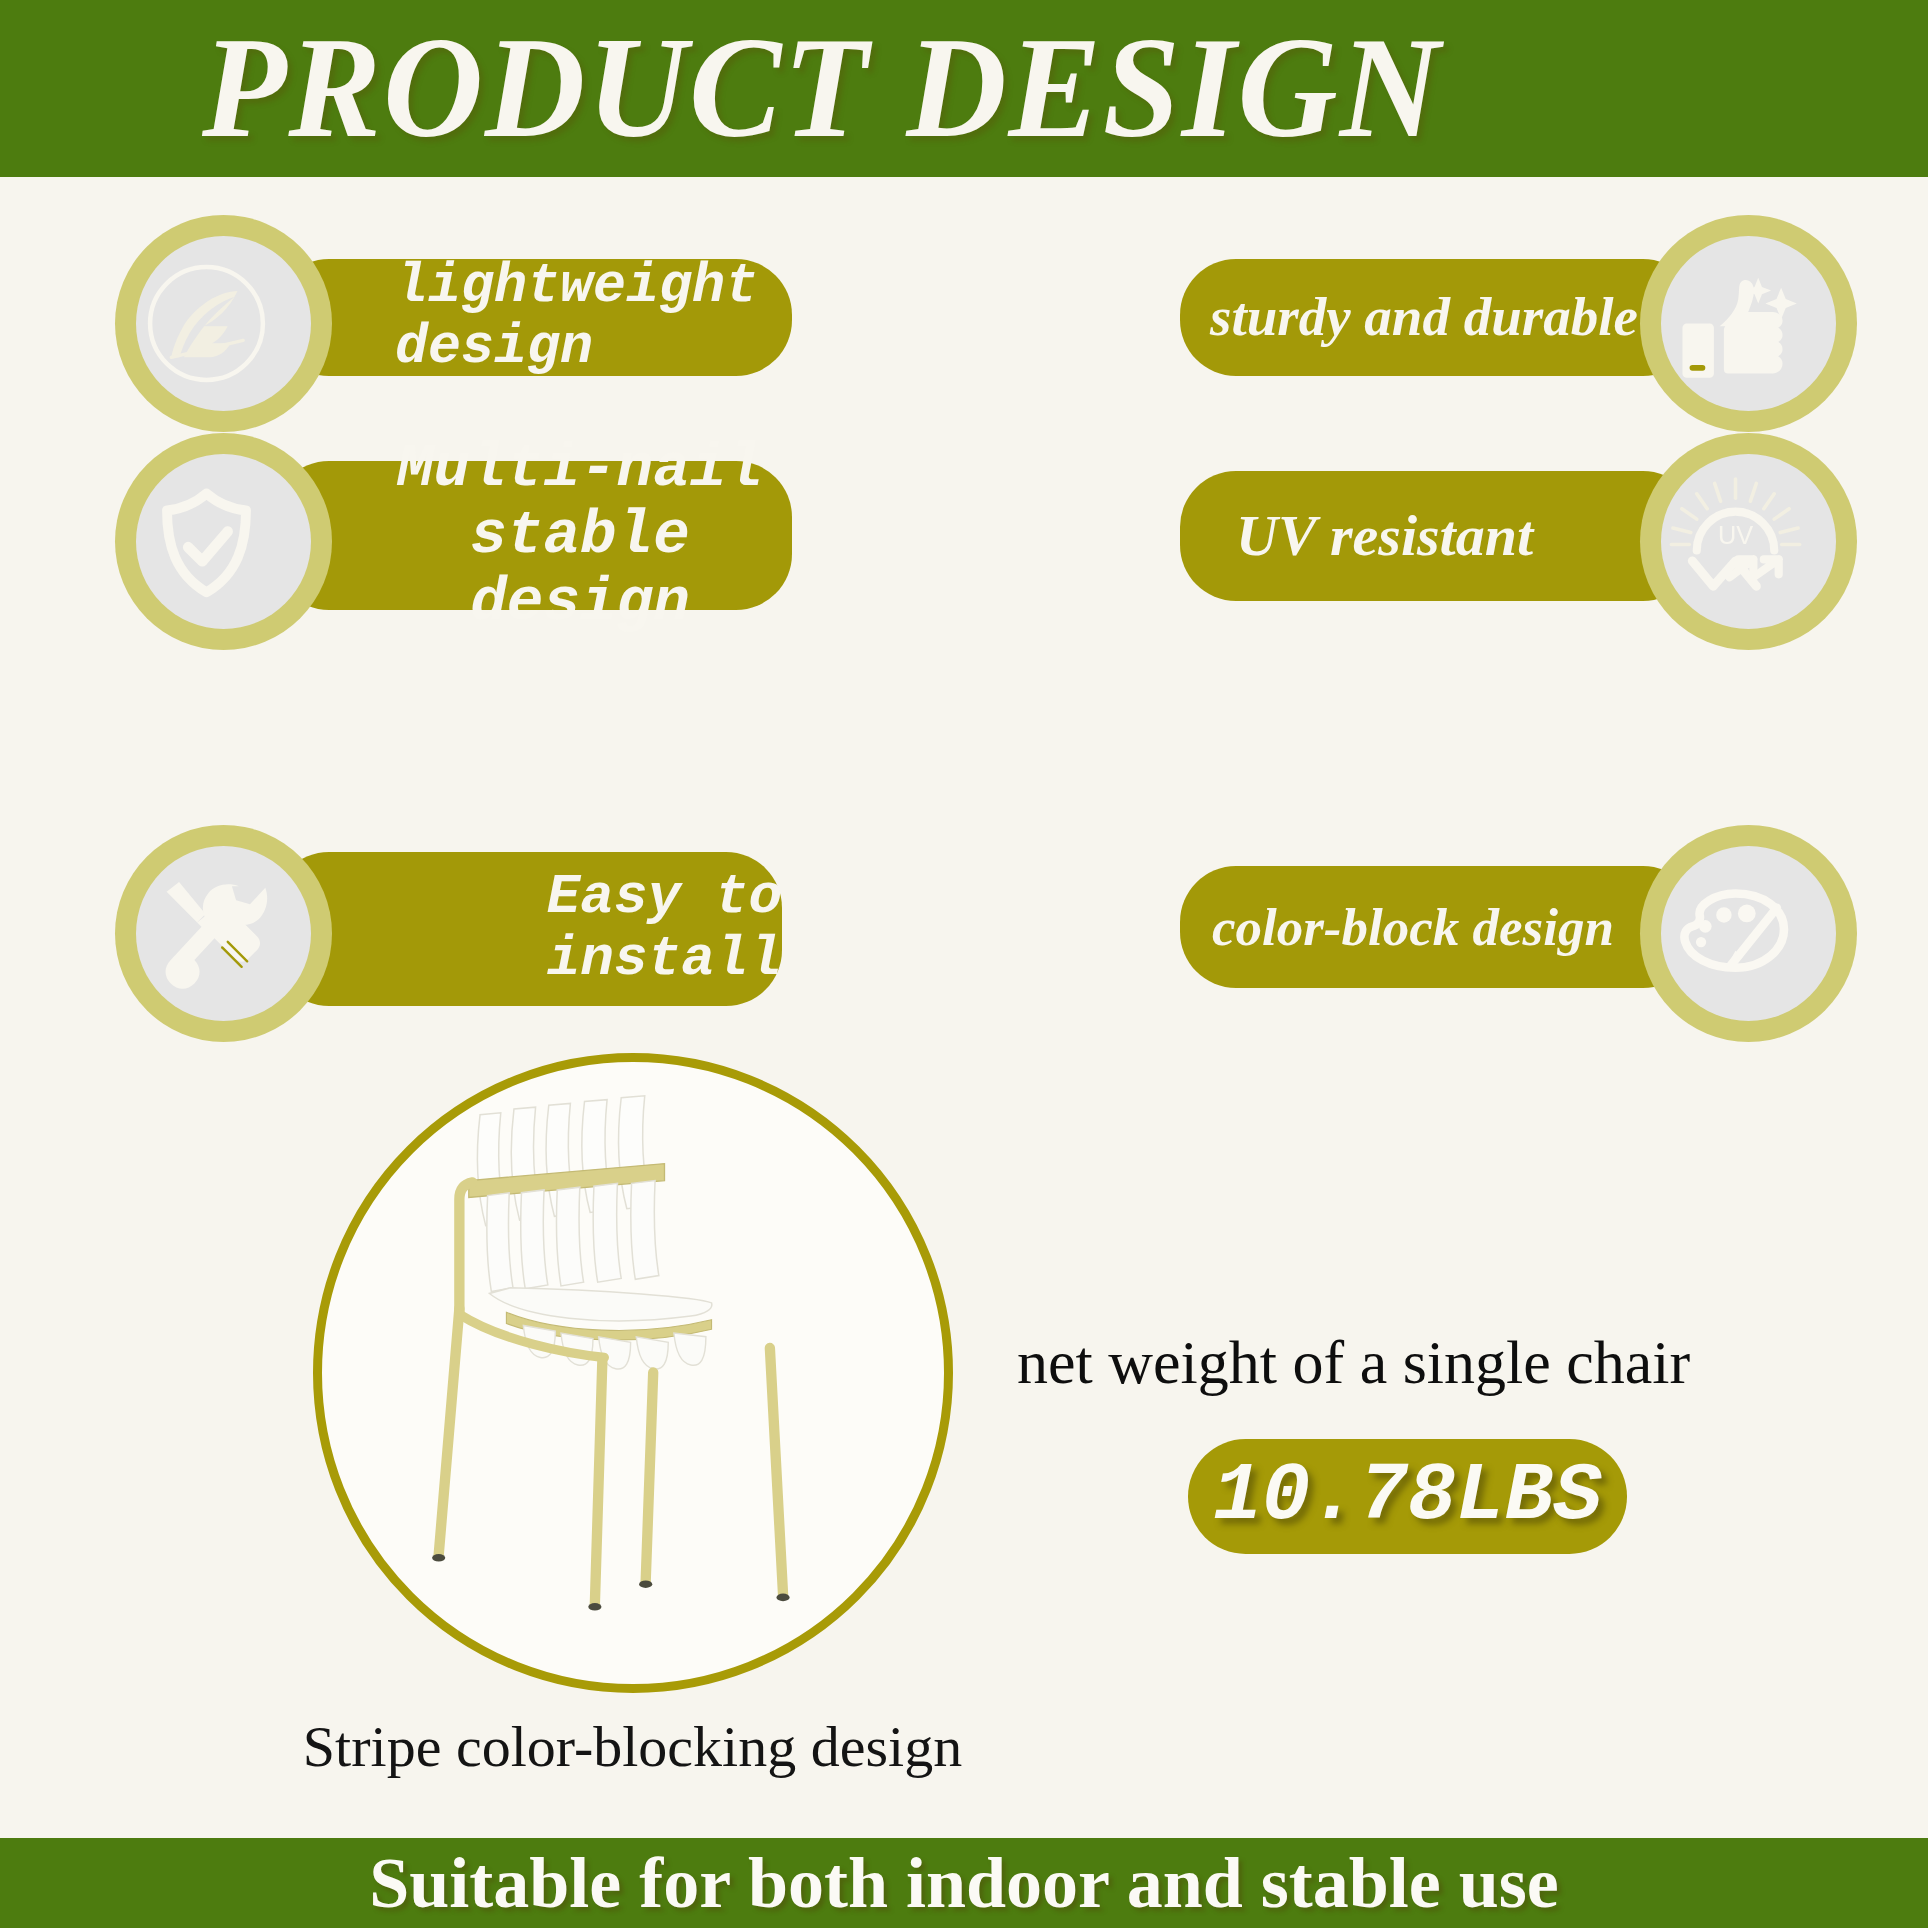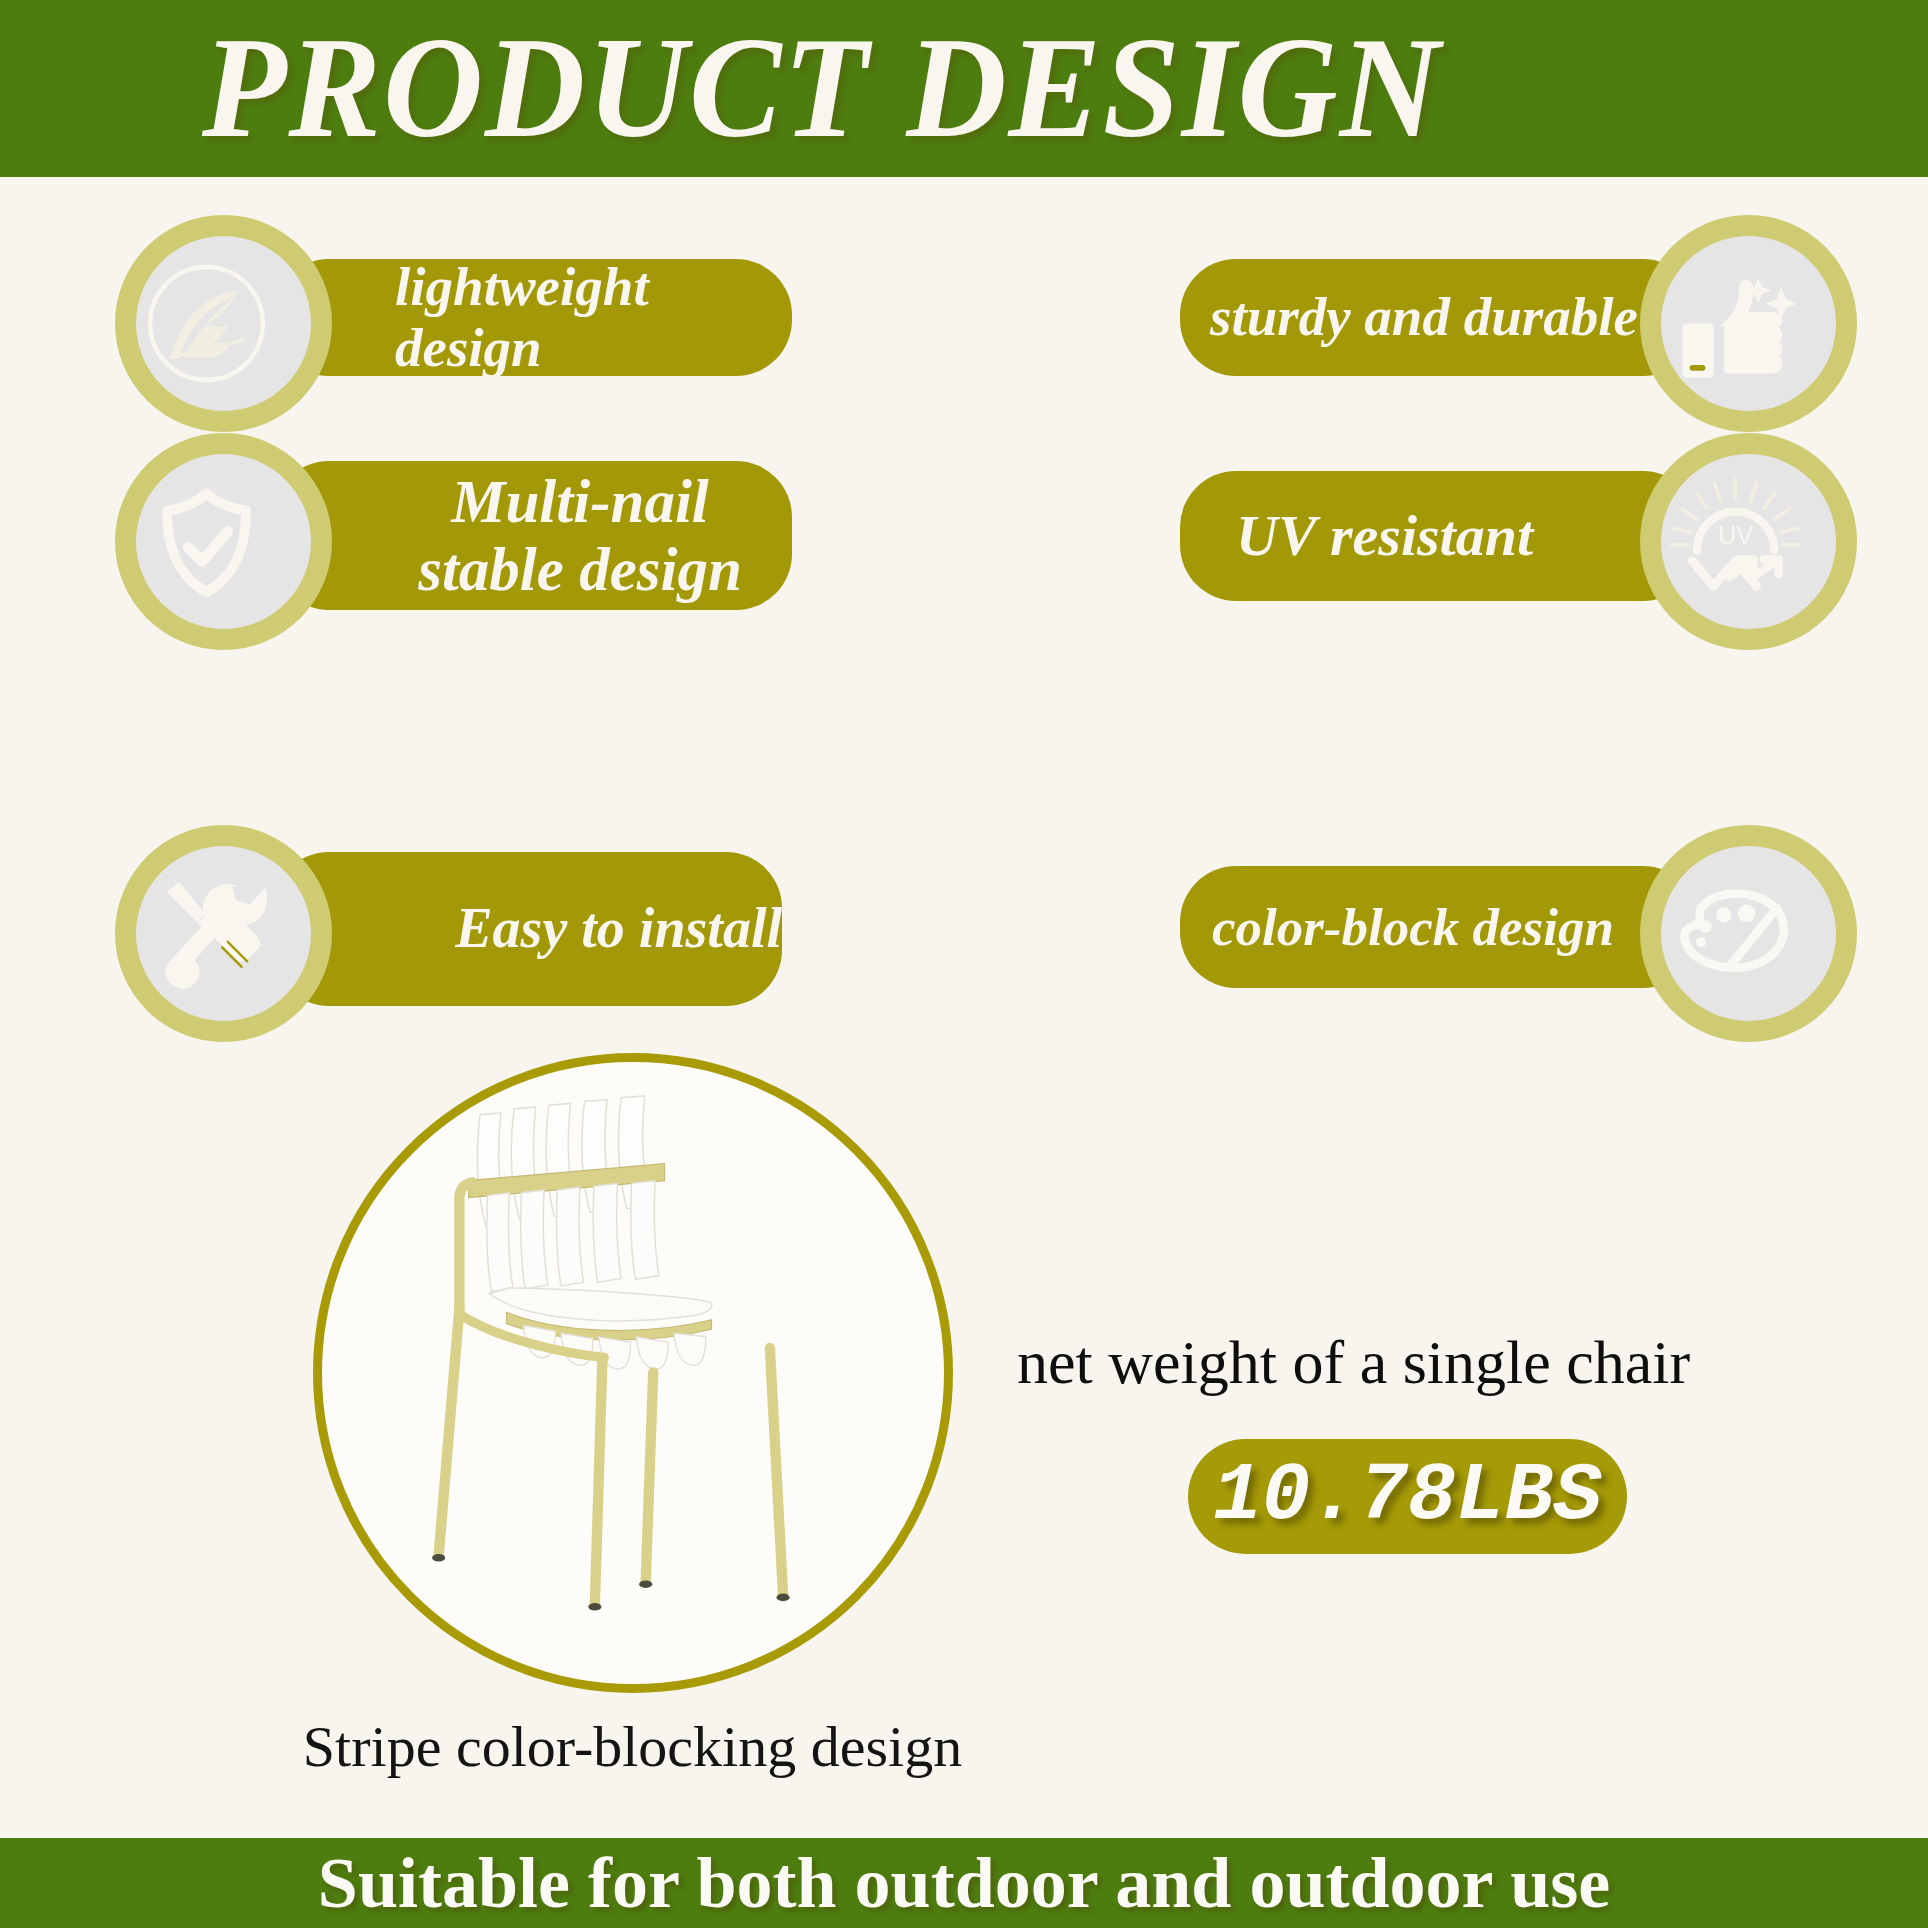"lightweight design" .feature.left { font-family: none -> Liberation Mono, monospace }
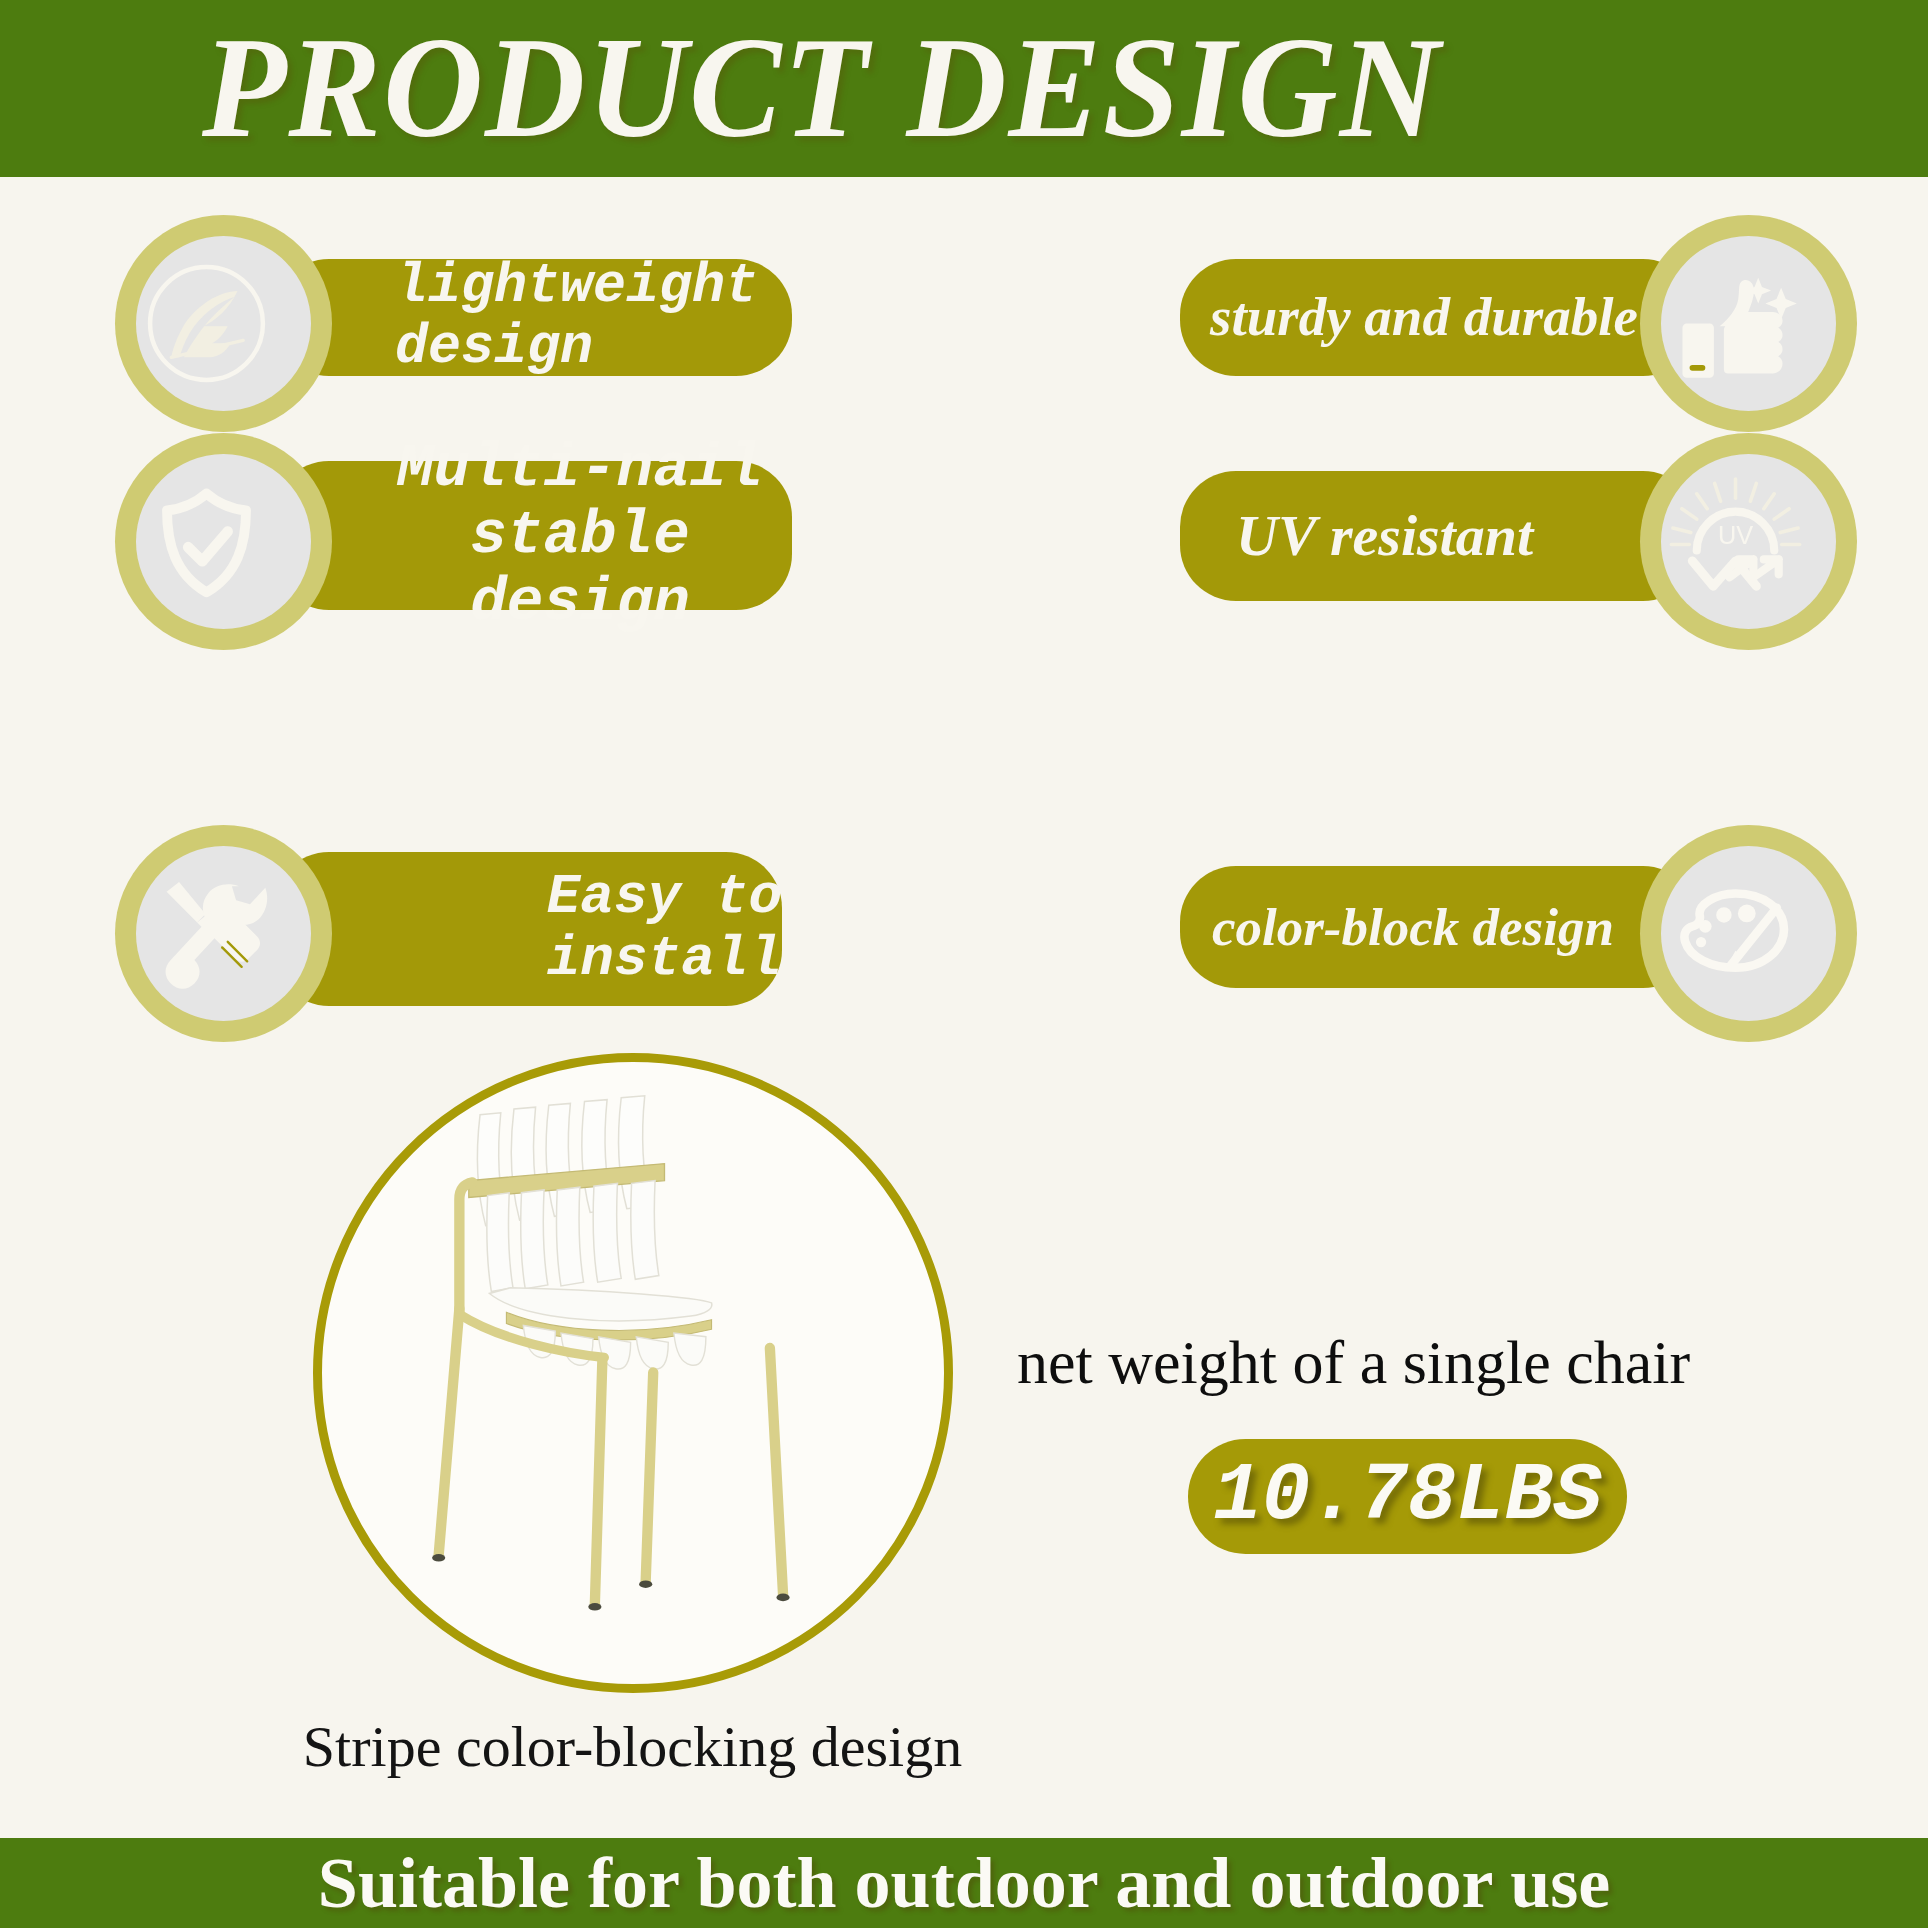"Suitable for both outdoor and" div { text: outdoor and outdoor -> indoor and stable }
